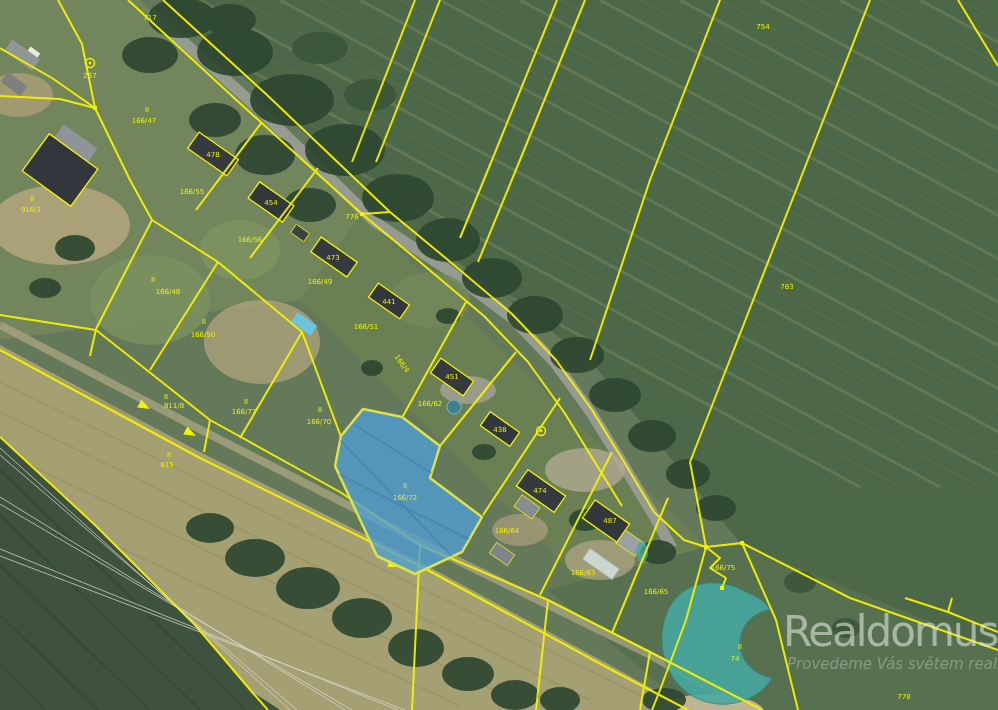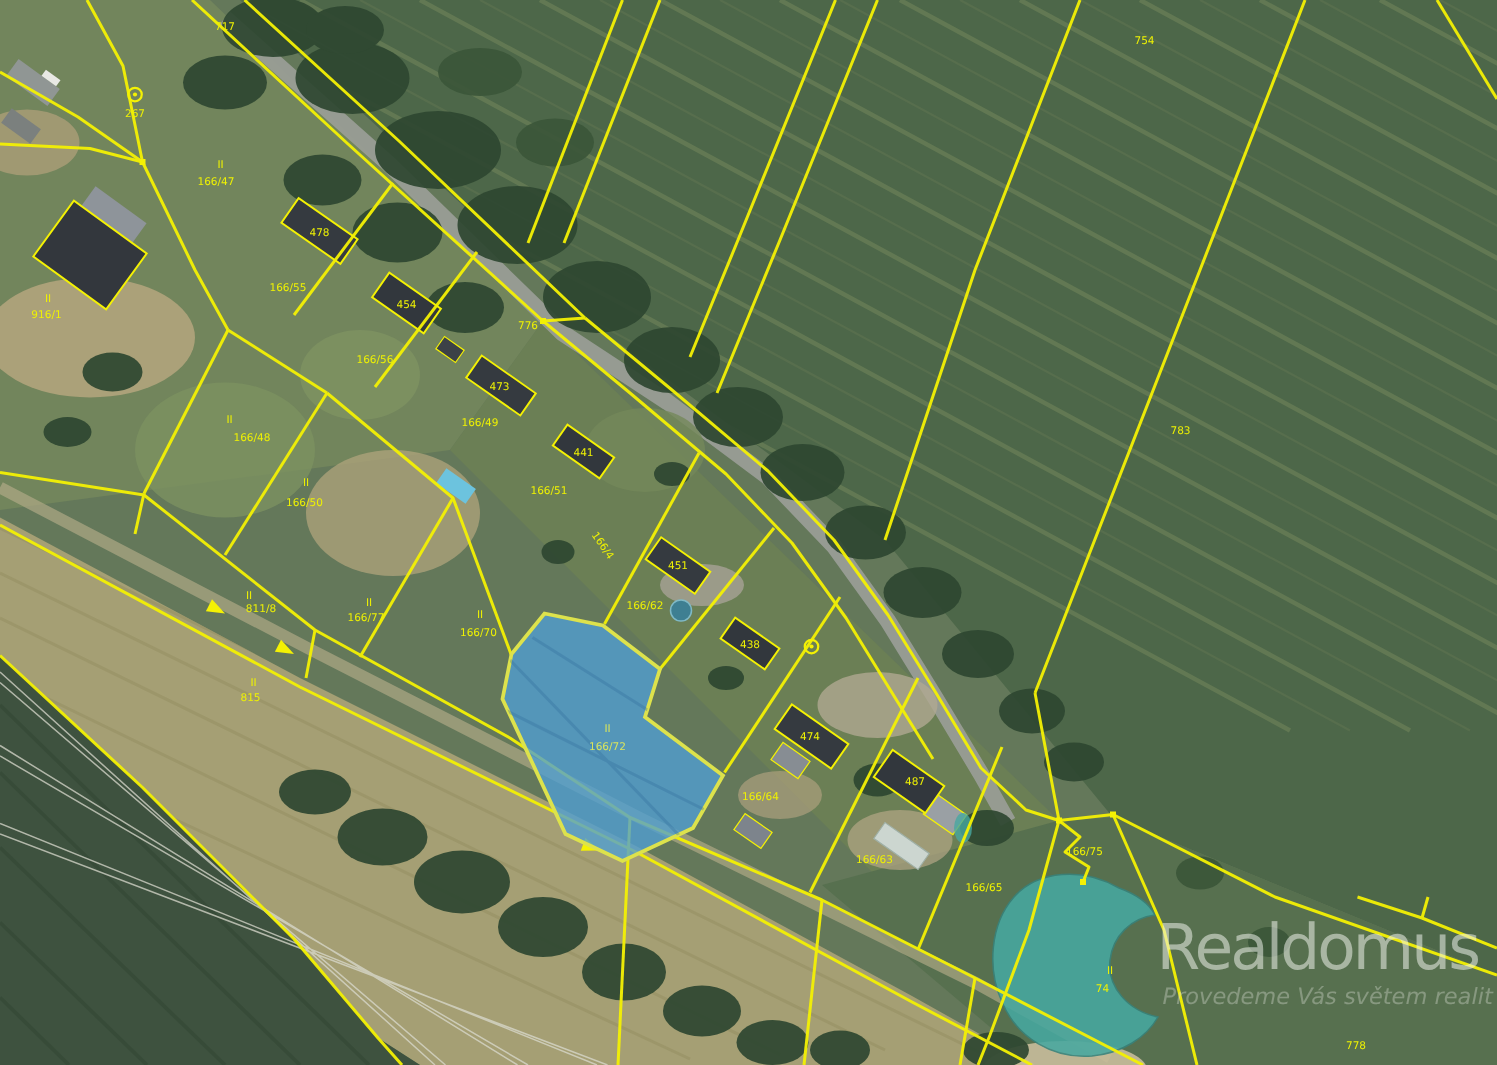"Realdomus" .watermark { right: 12px -> 0px }
